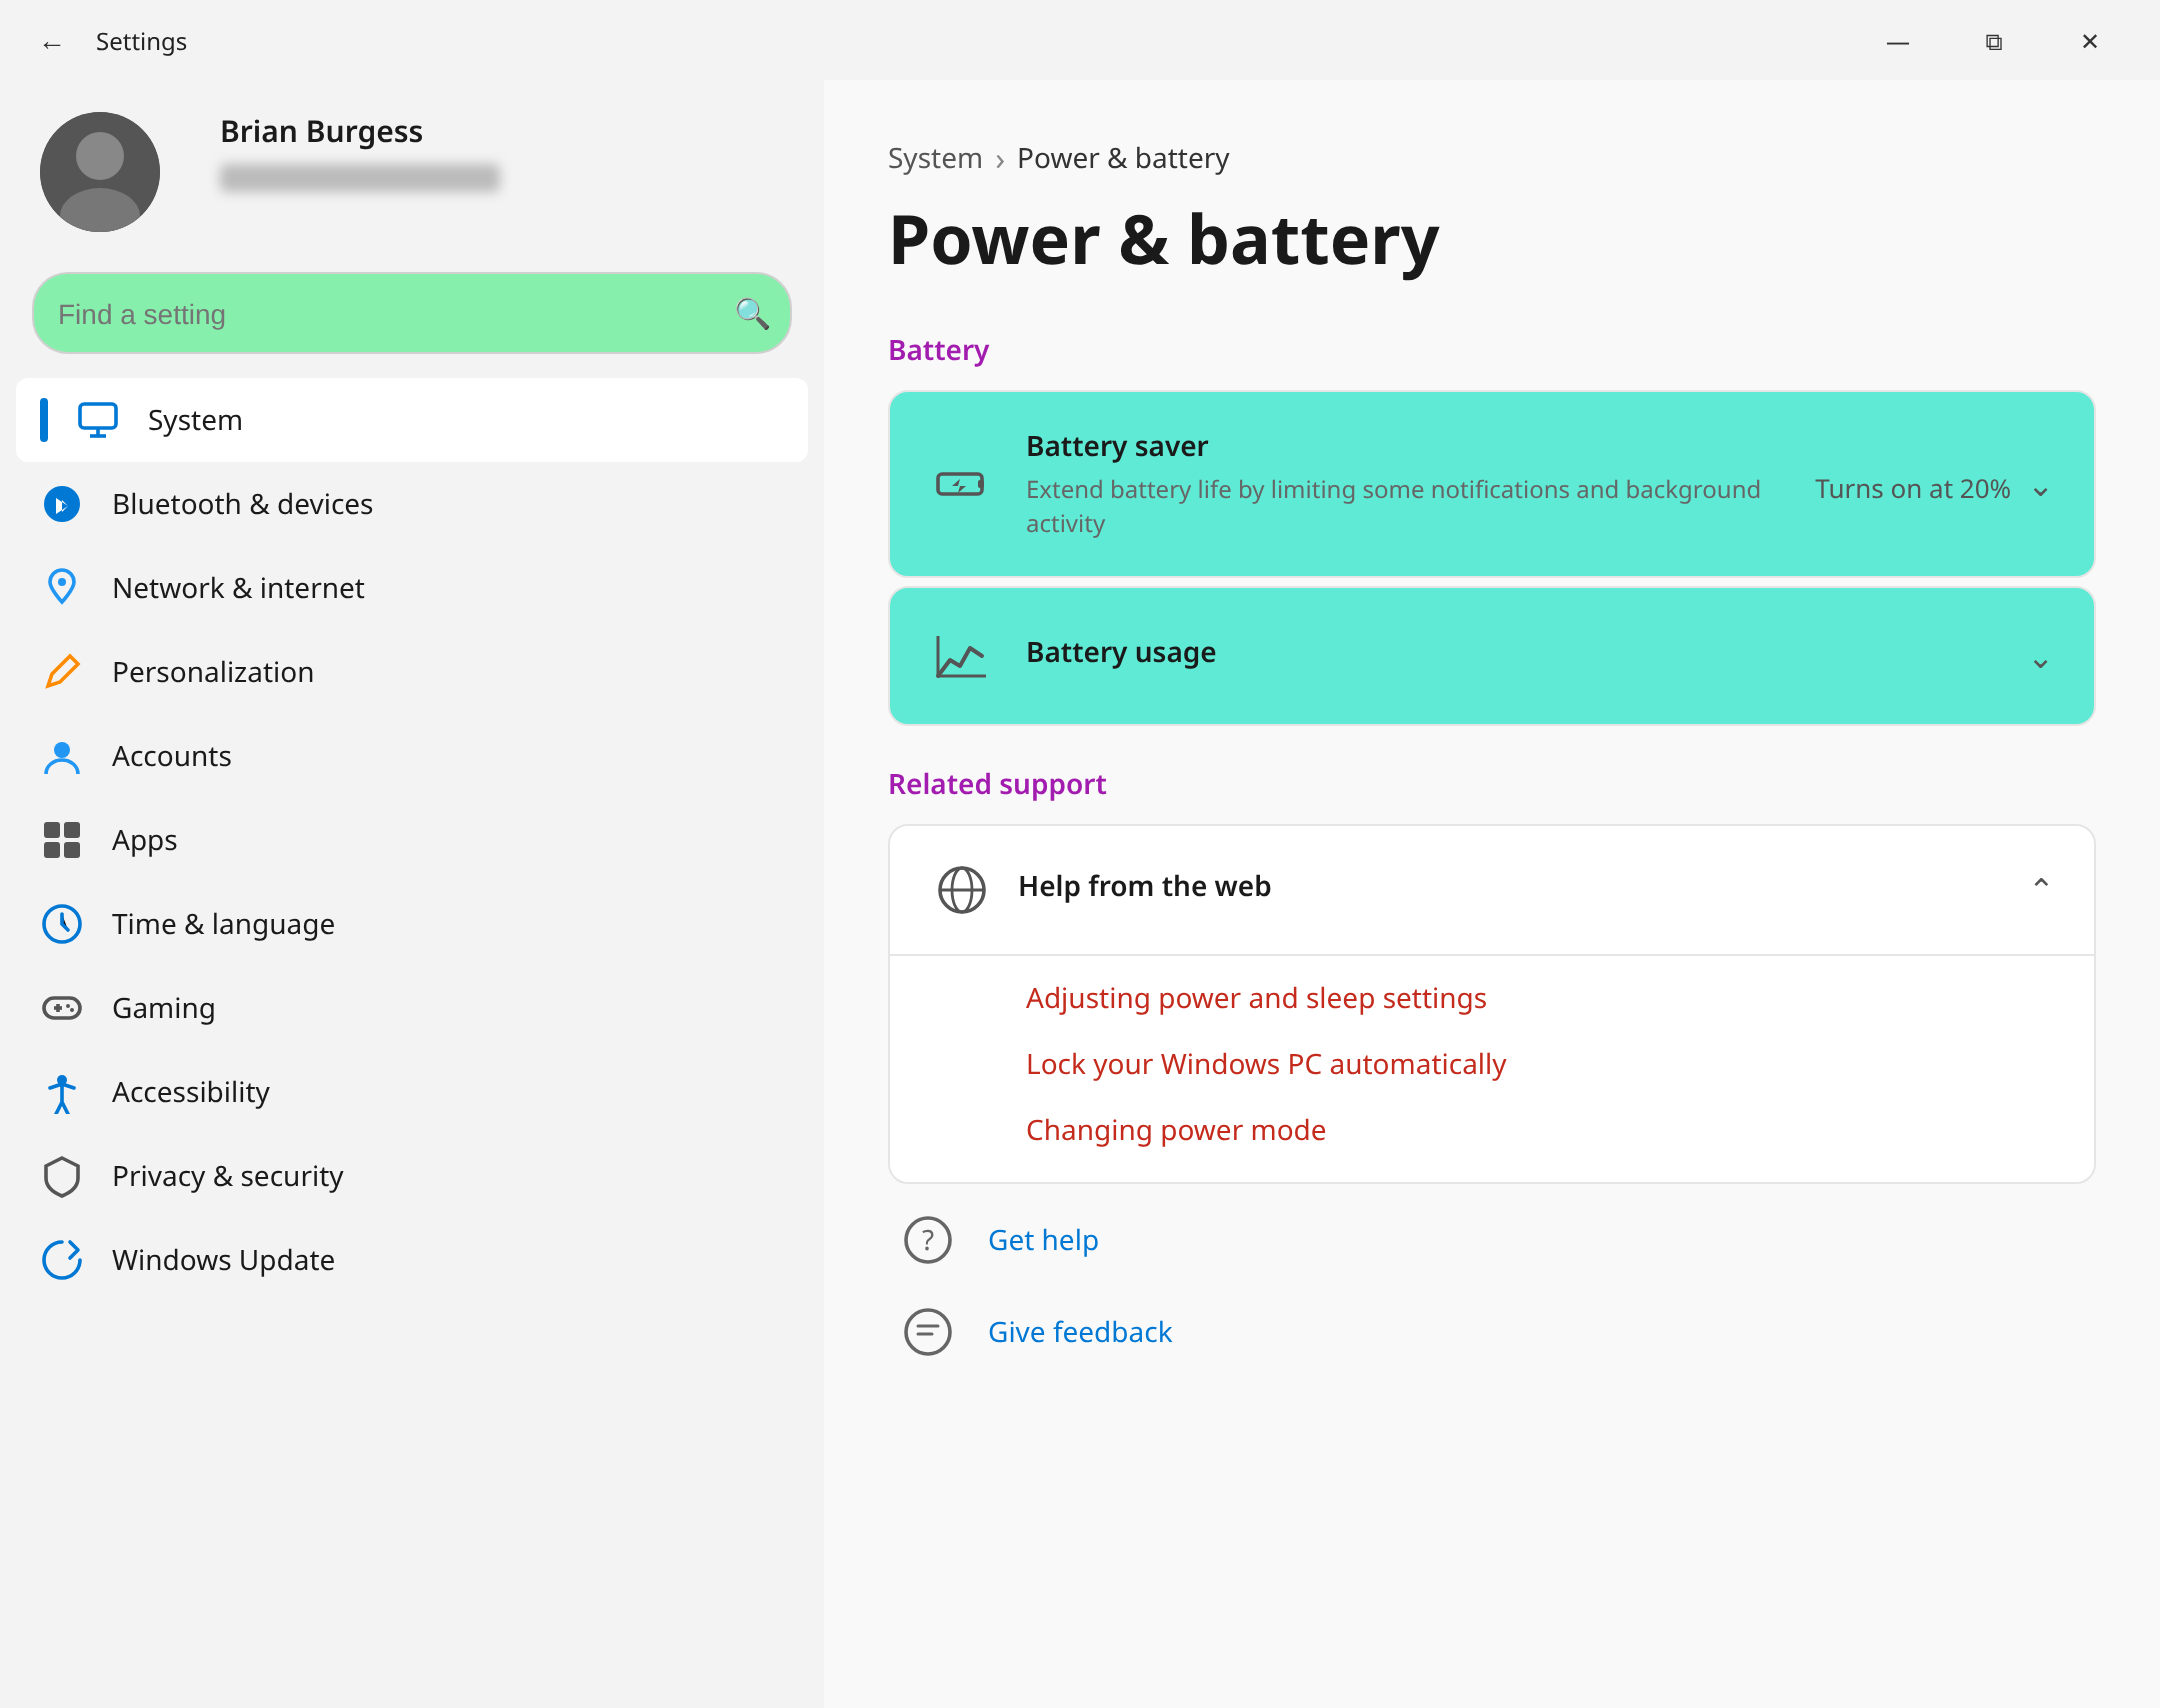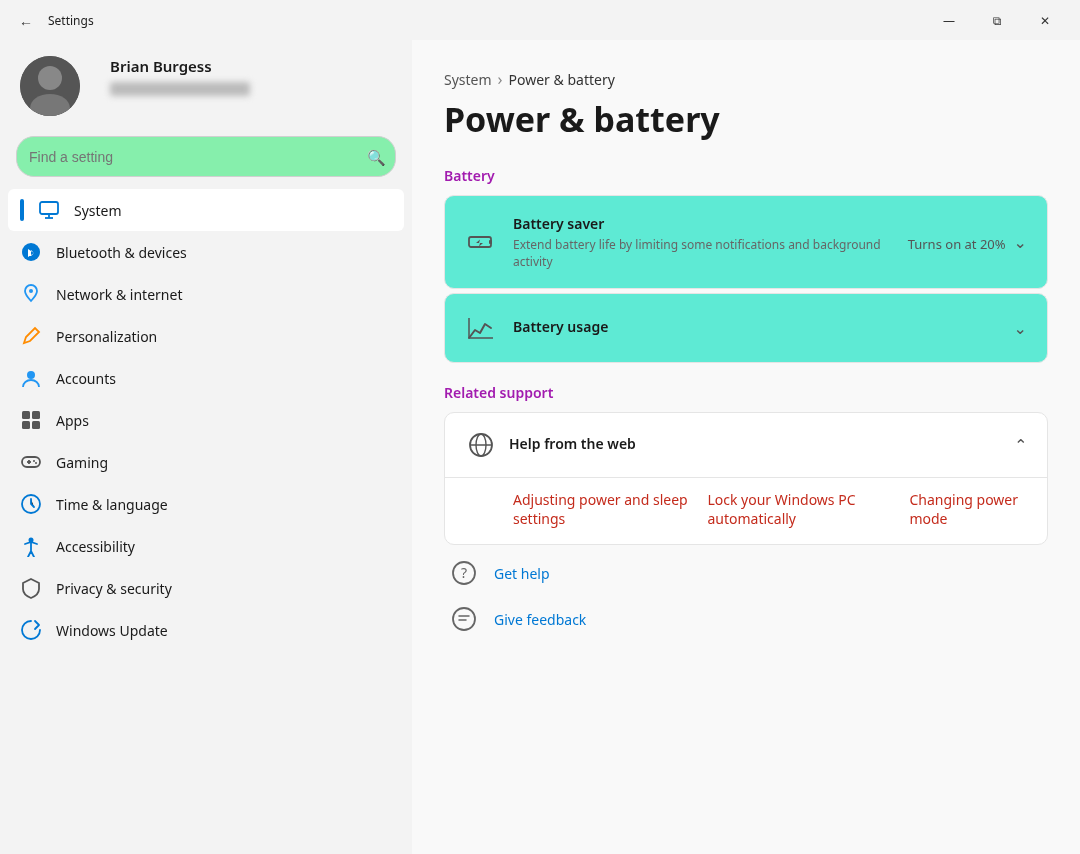"Gaming" li.nav-item { order: before "Time & language" -> after "Time & language" }
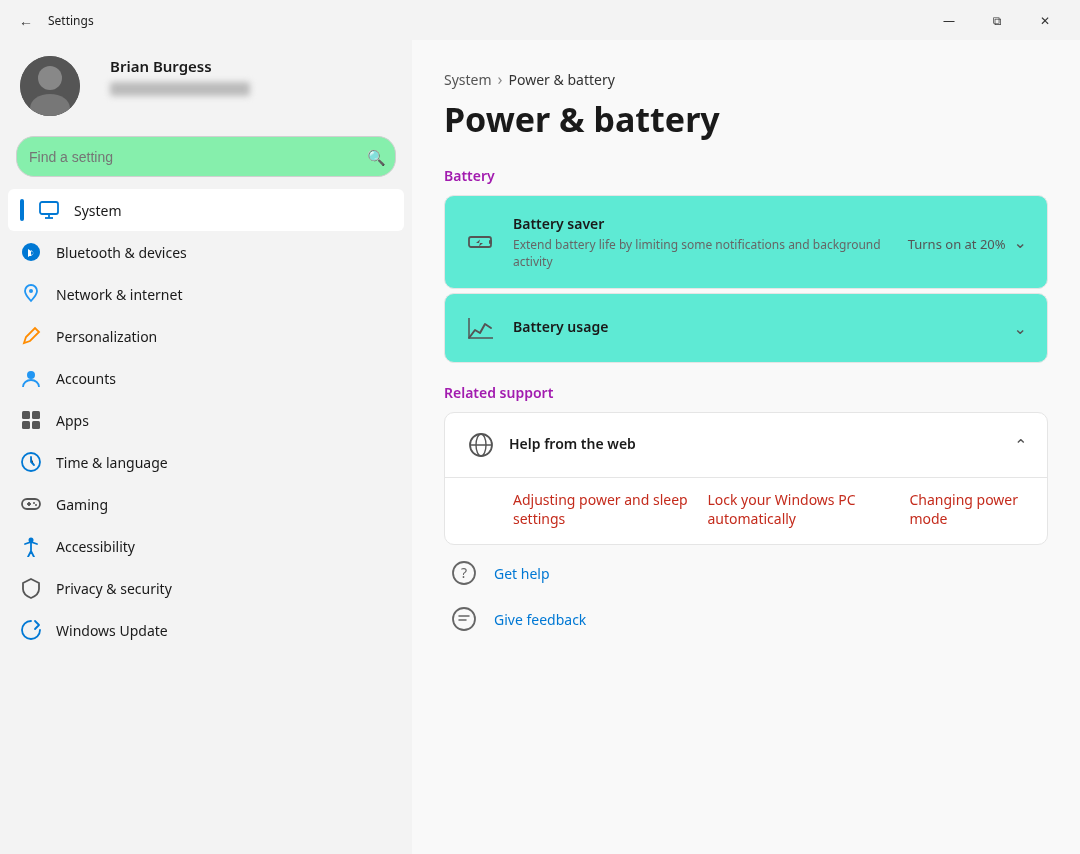"Adjusting power and sleep settings" .help-links-list { flex-direction: row -> column }
